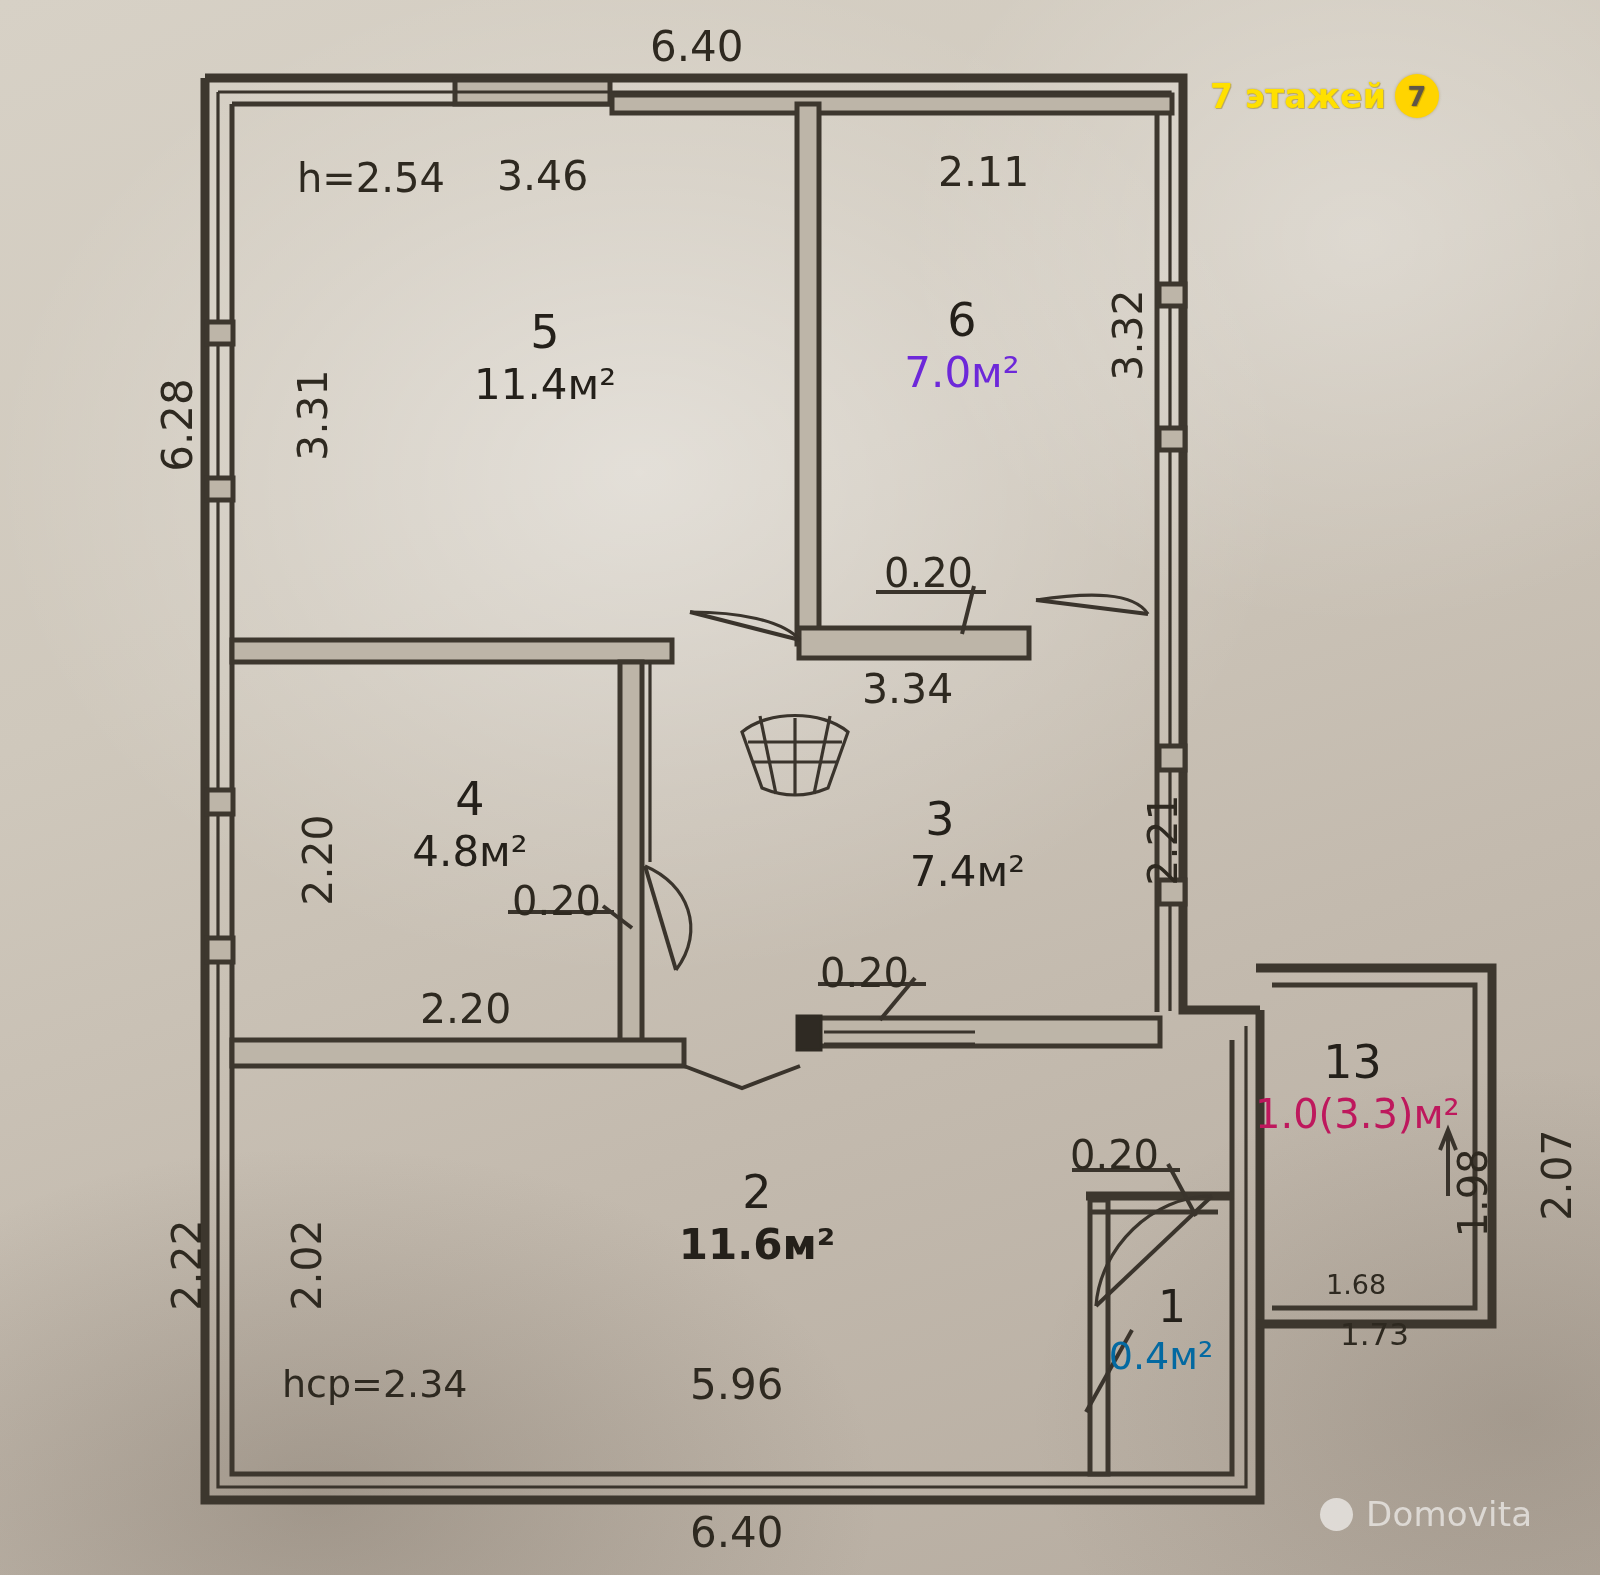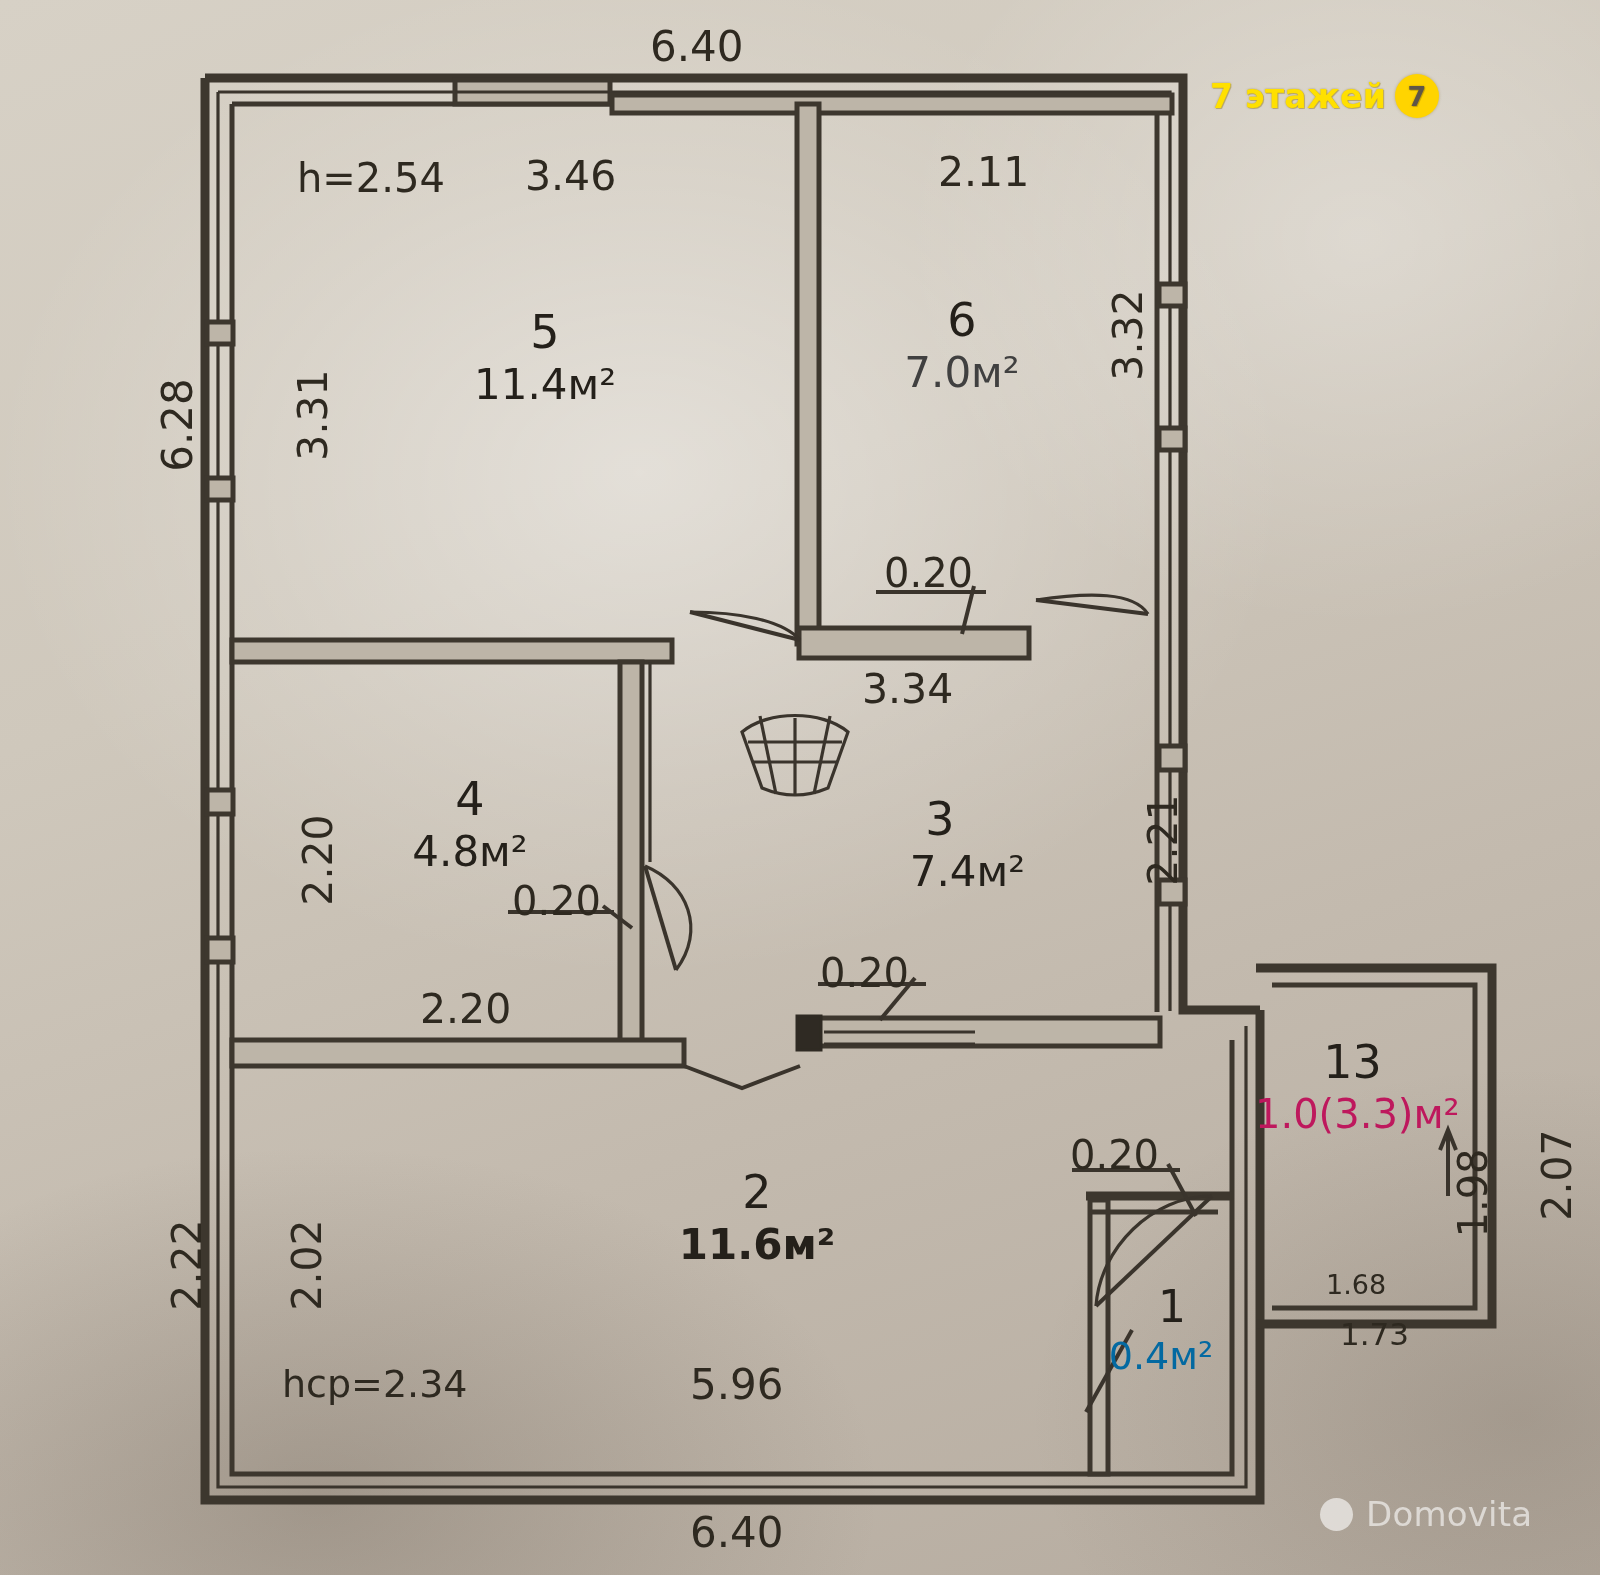"3.46" div { left: 525px -> 497px }
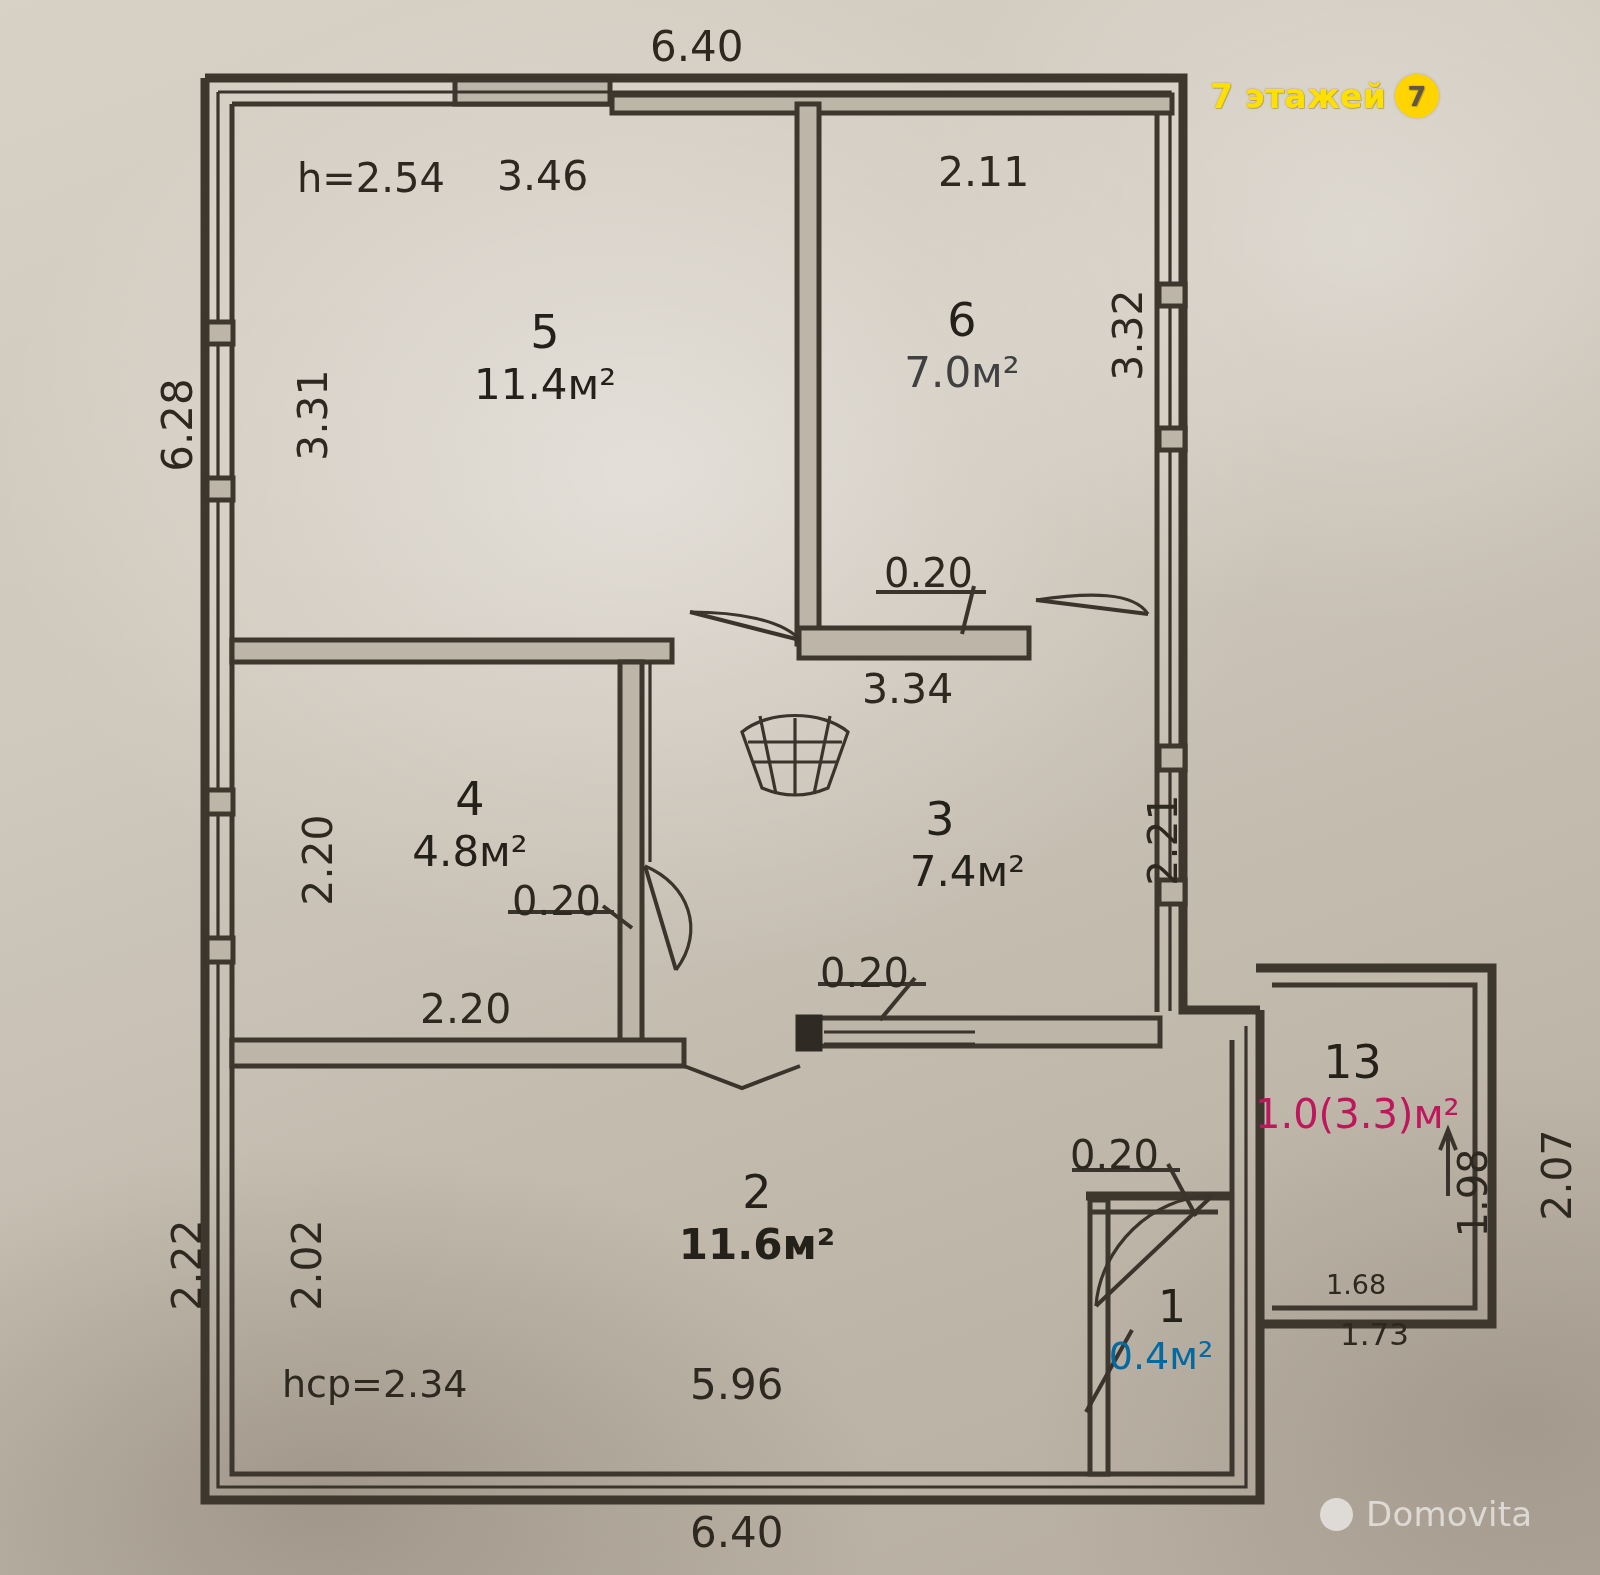"7.0м²" div { color: #404040 -> #6d28d9 }
